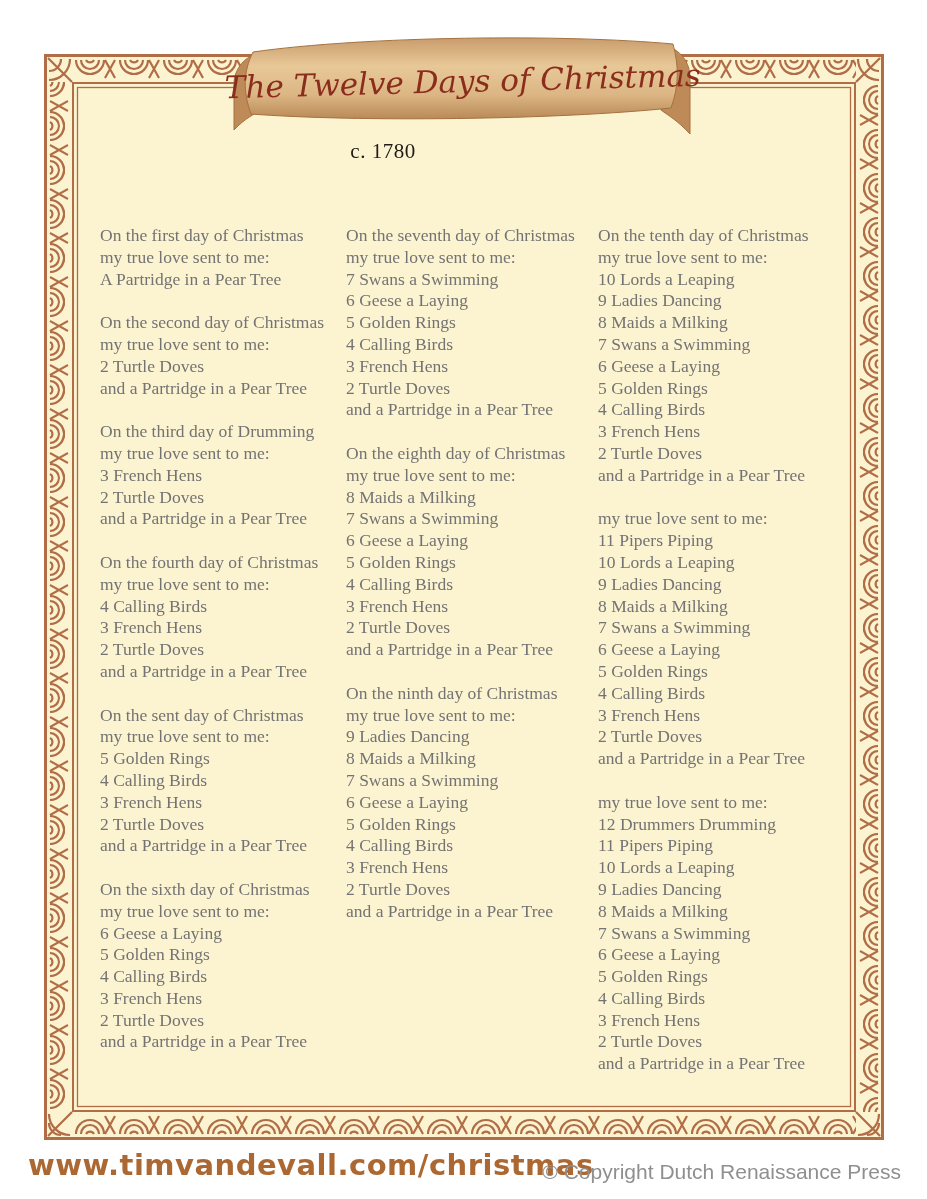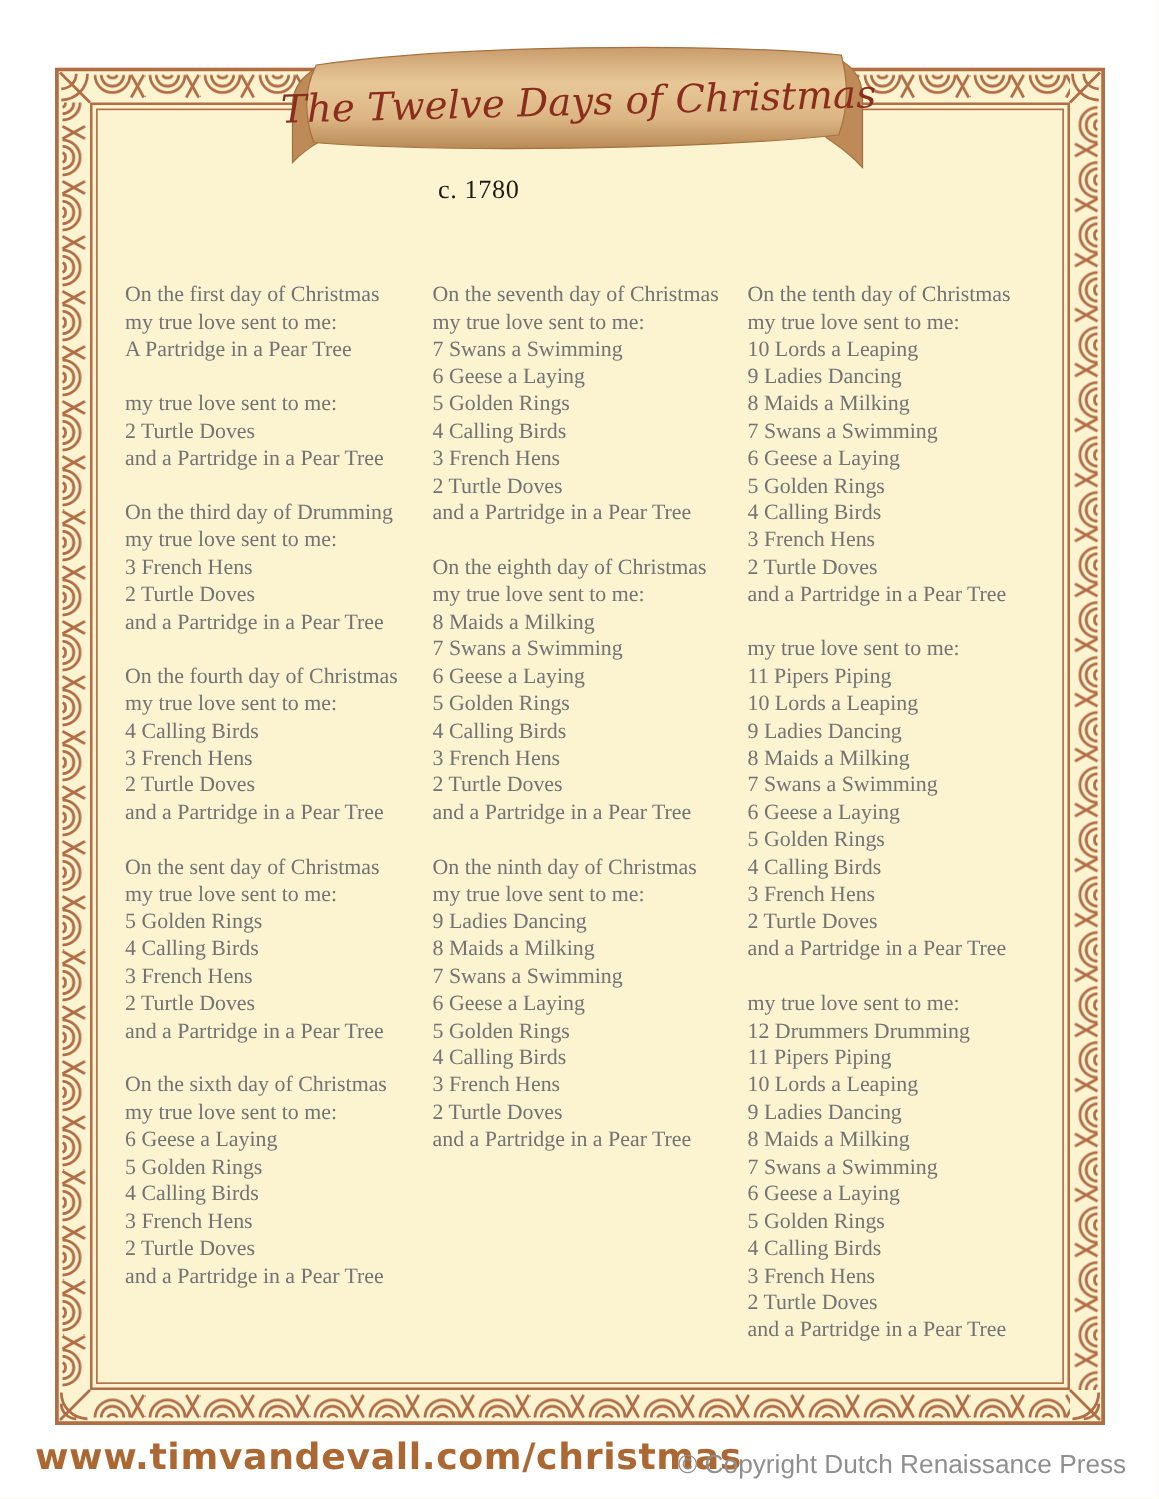"On the second day of" p.line { html: none -> <p>On the second day of Christmas</p> }
